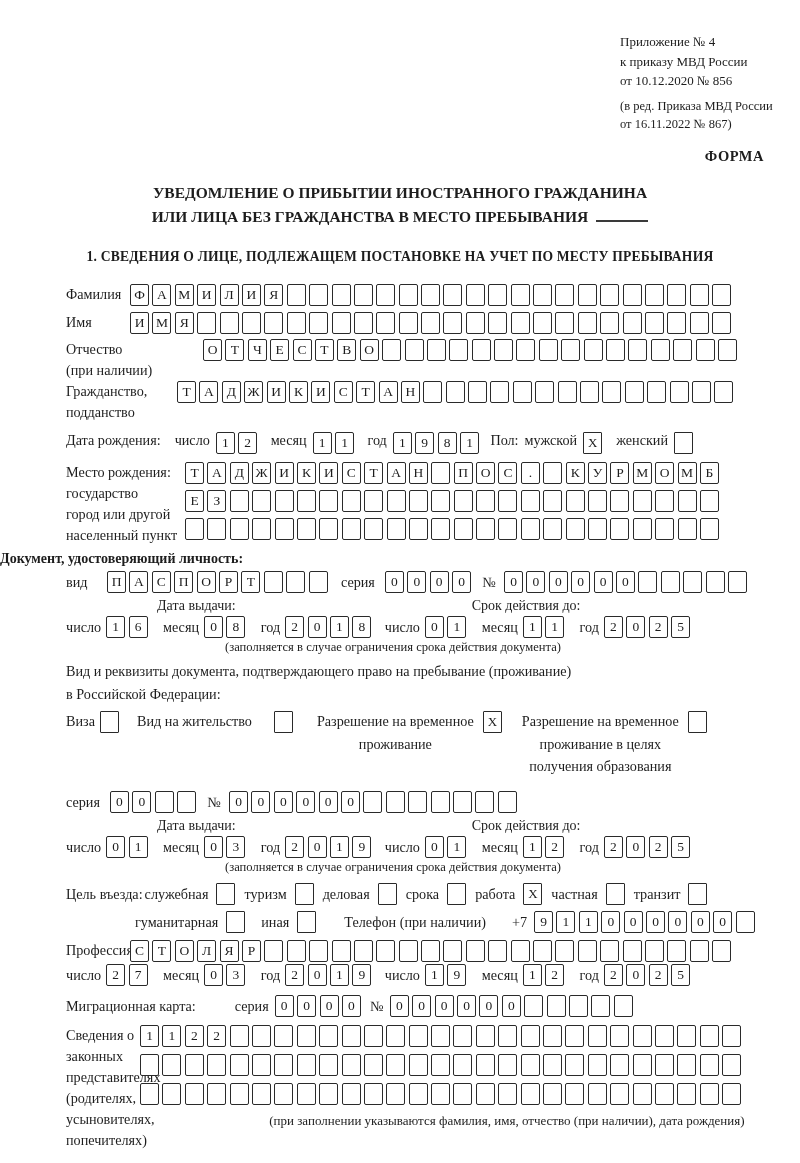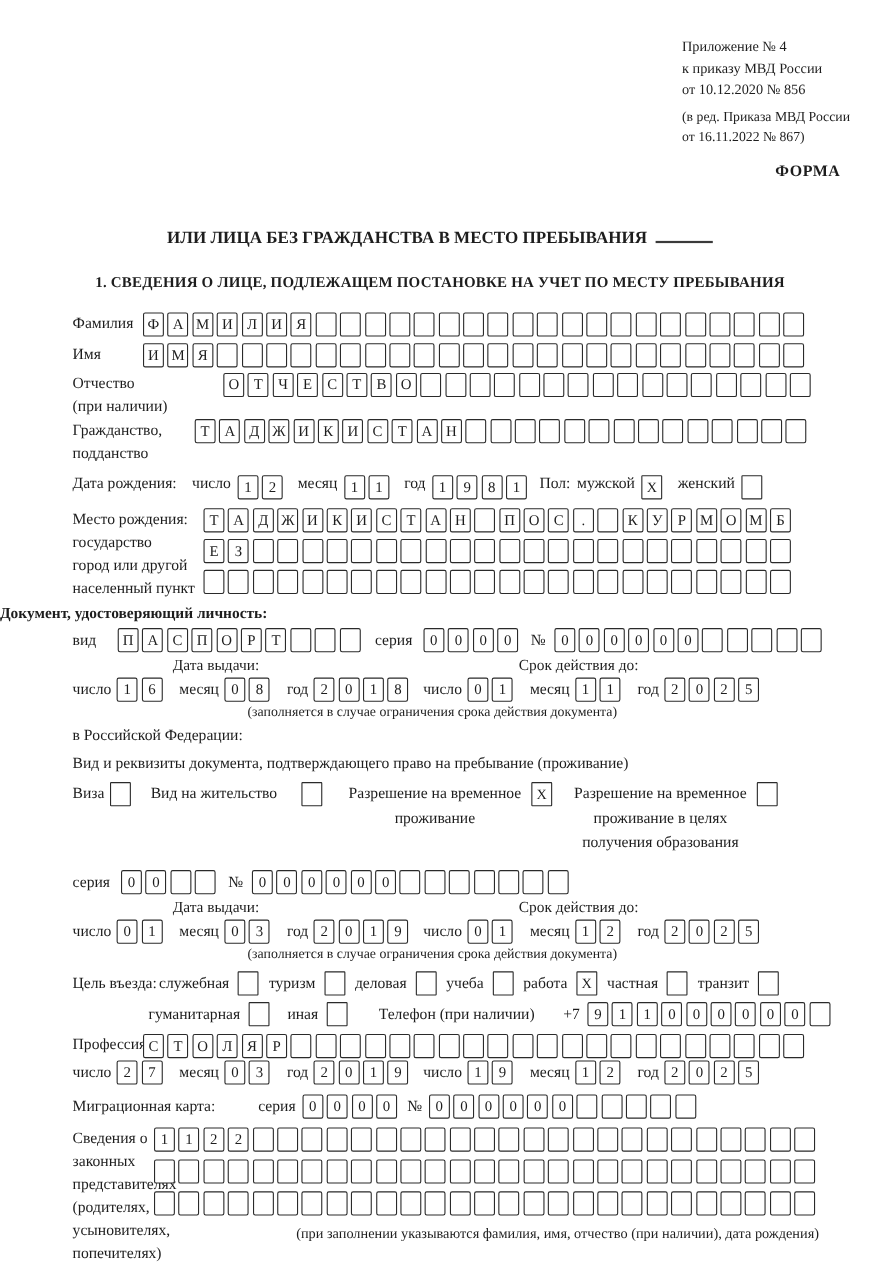"УВЕДОМЛЕНИЕ О ПРИБЫТИИ ИНОСТРАННОГО" span { html: none -> <span>УВЕДОМЛЕНИЕ О ПРИБЫТИИ ИНОСТРАННОГО ГРАЖДАНИНА</span> }
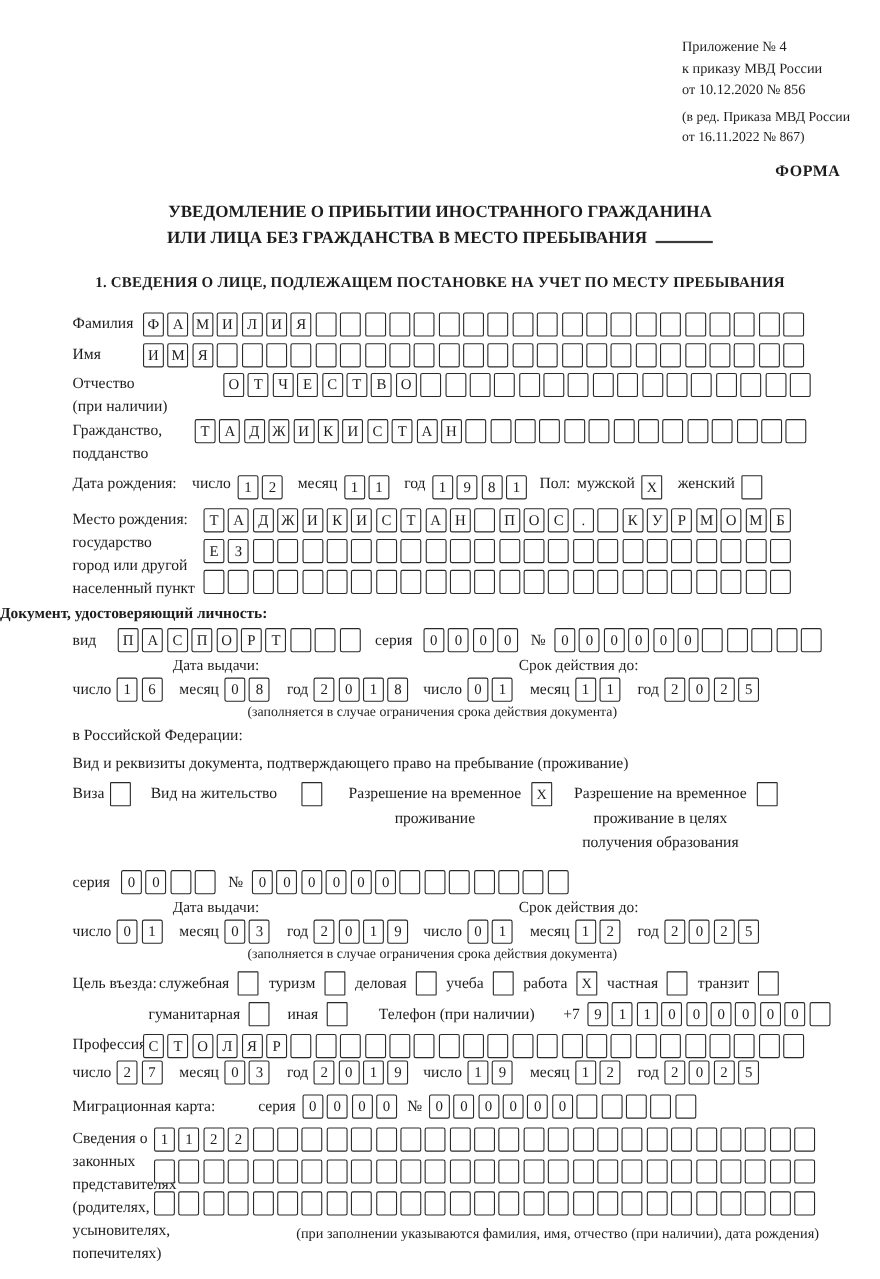"в Российской Федерации:" div.fr { order: before "Вид и реквизиты документа," -> after "Вид и реквизиты документа," }
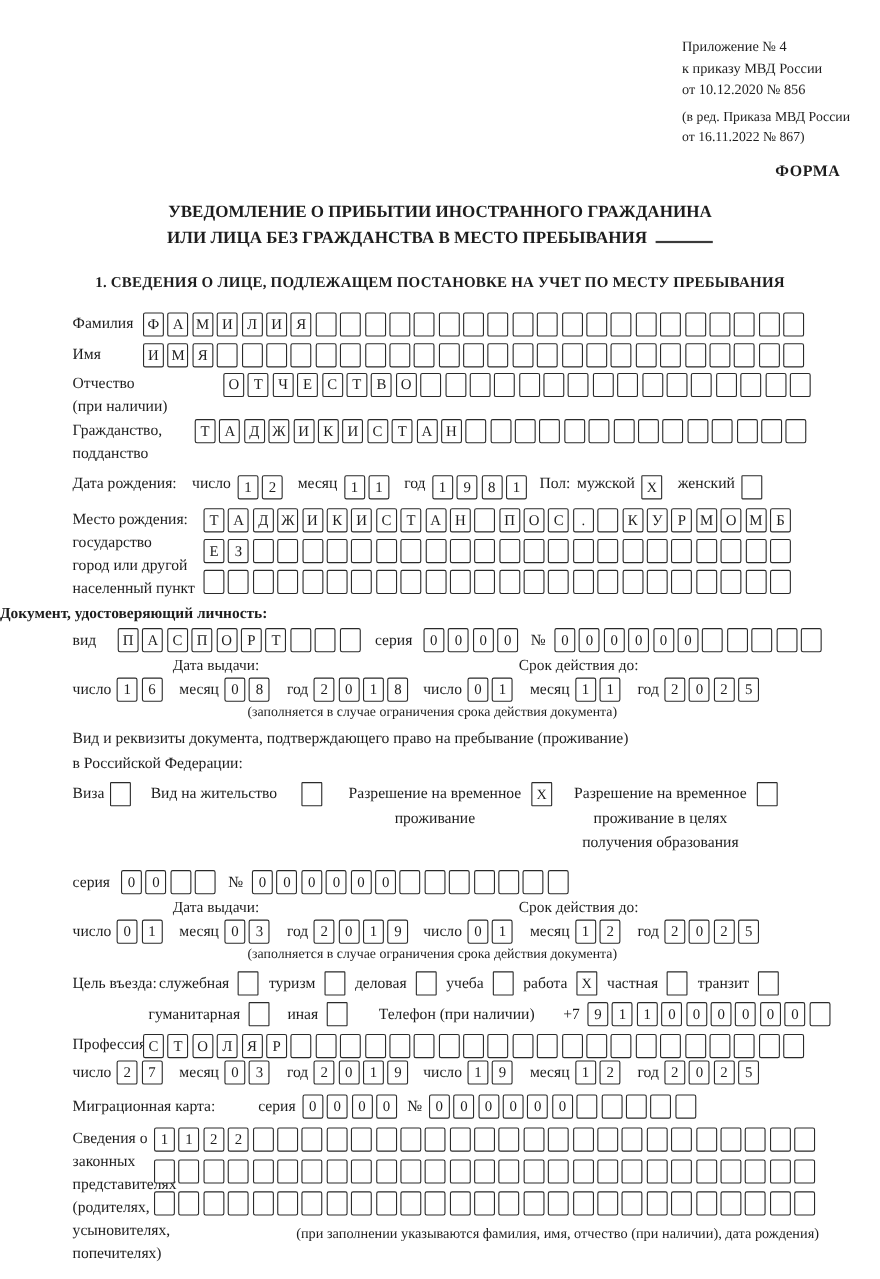"учеба" span { text: учеба -> срока }
